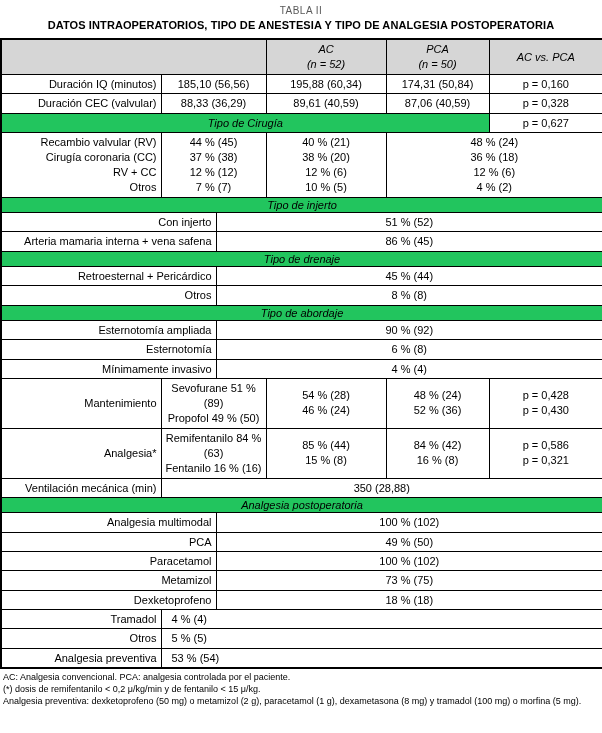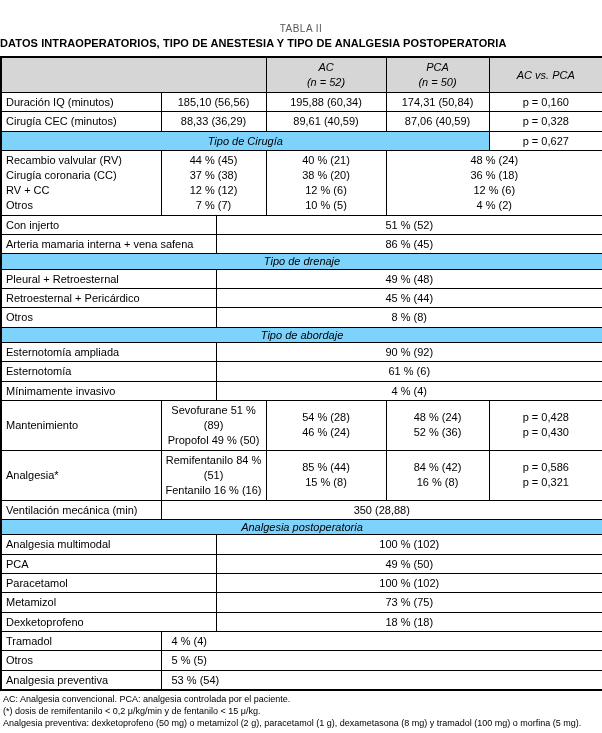"TABLA II" .title { margin-top: 18px -> none }
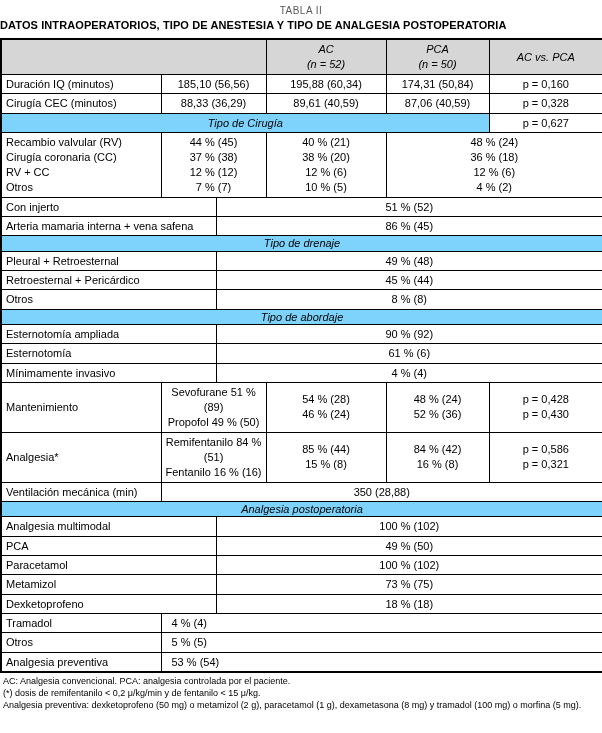"DATOS INTRAOPERATORIOS, TIPO DE" .subtitle { text-align: none -> center }
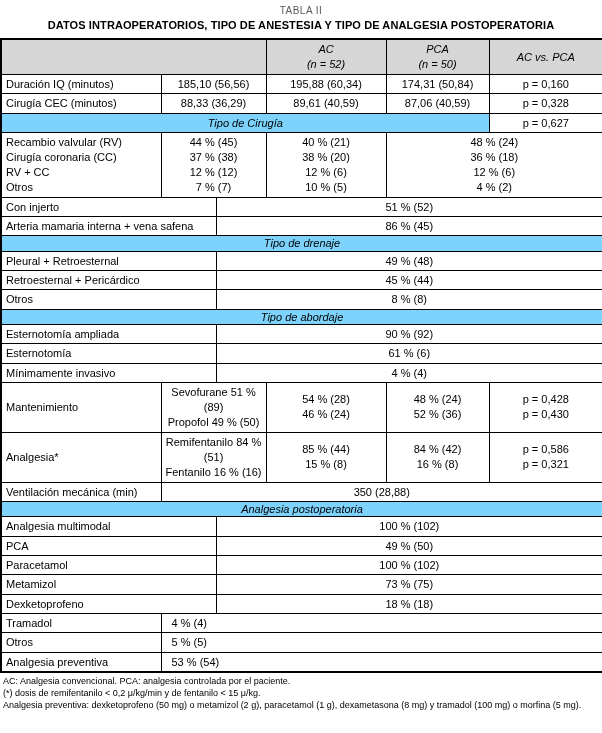"Duración IQ (minutos)" .lbl { text-align: left -> right }
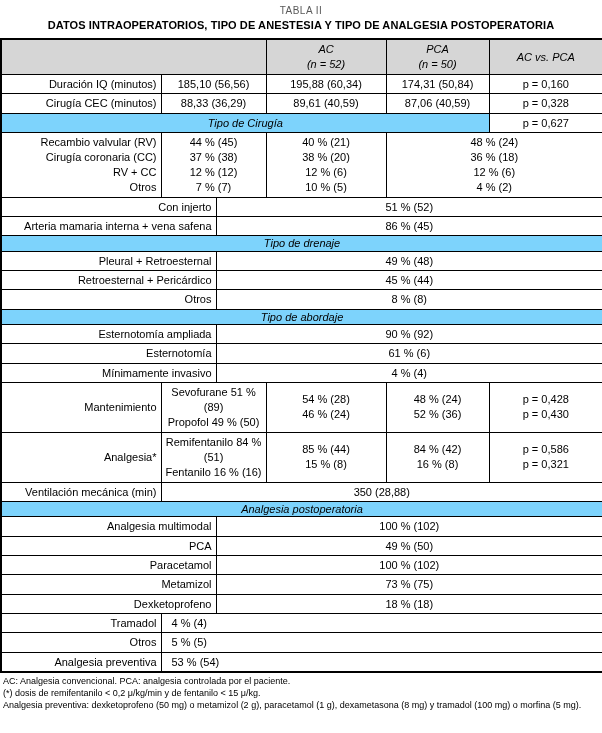"Cirugía CEC (minutos)" td.lbl { text: Cirugía CEC (minutos -> Duración CEC (valvular }
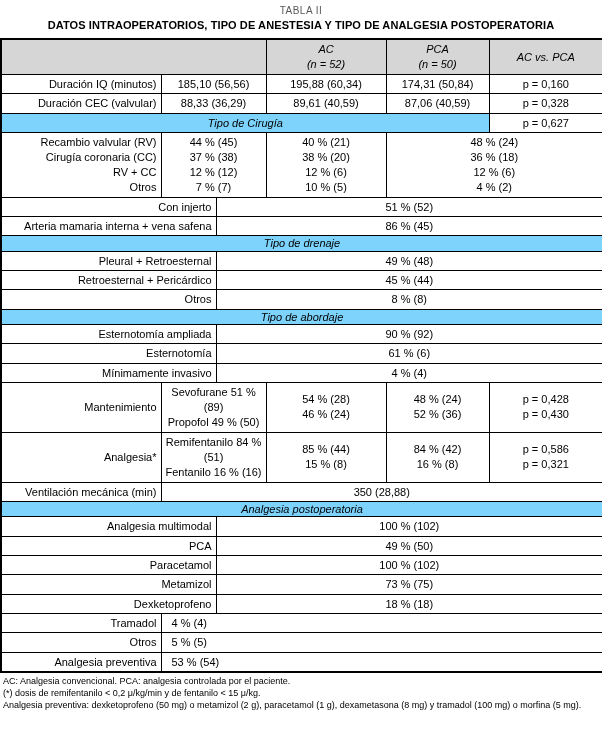"Tipo de Cirugía" .sec { background: #7dd3fc -> #22c55e }
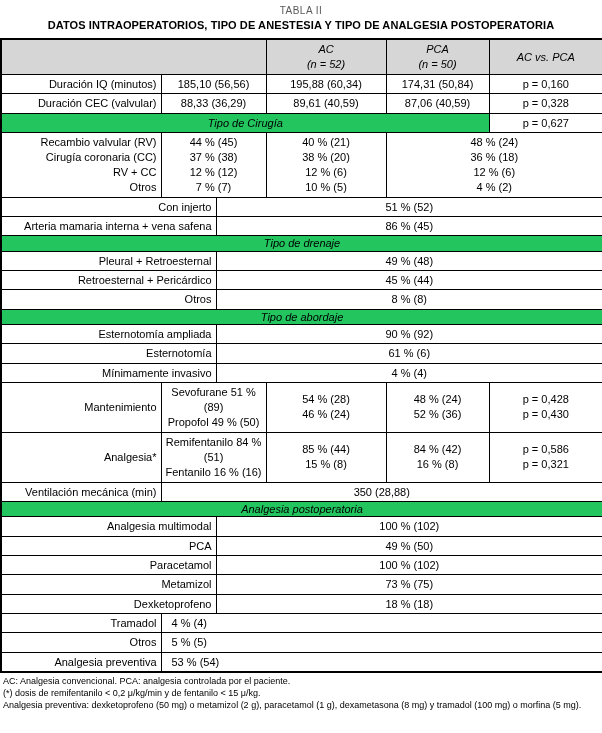"Tipo de injerto" tr { html: none -> <tr> <td>Tipo de injerto</td> </tr> }
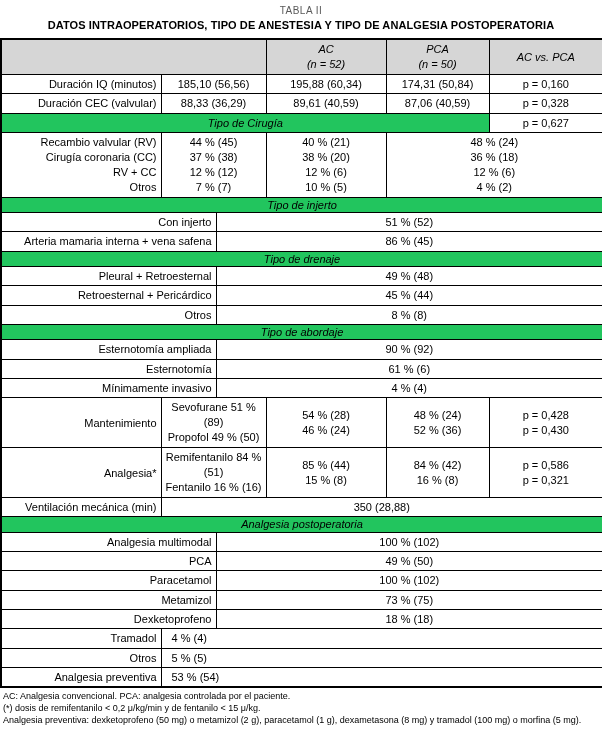"Pleural + Retroesternal" tr { html: <tr> <td>Pleural + Retroesternal</td> <td>49 % (48)</td> </tr> -> none }
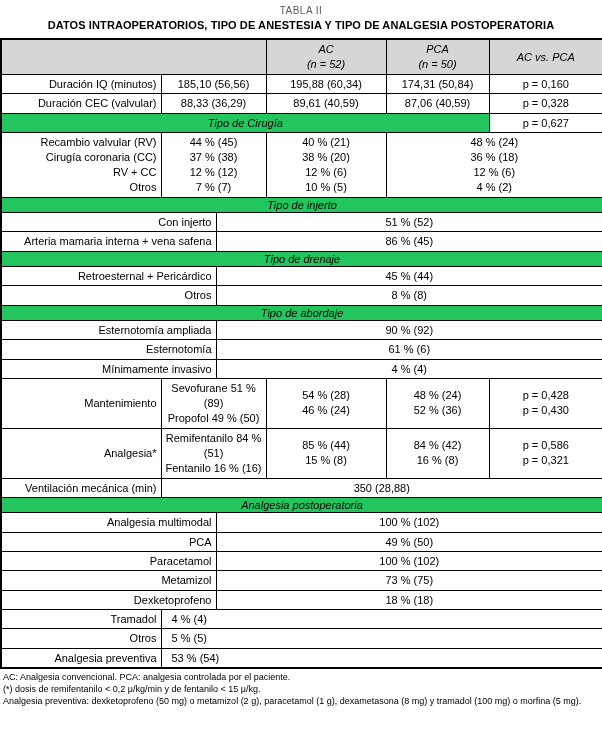"61 % (6)" td.val { text: 61 % (6 -> 6 % (8 }
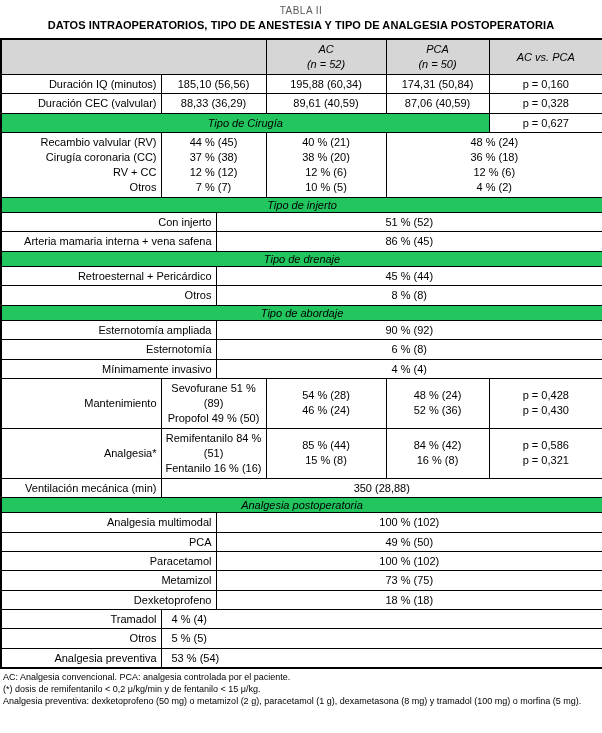"(51)" div { text: 51 -> 63 }
